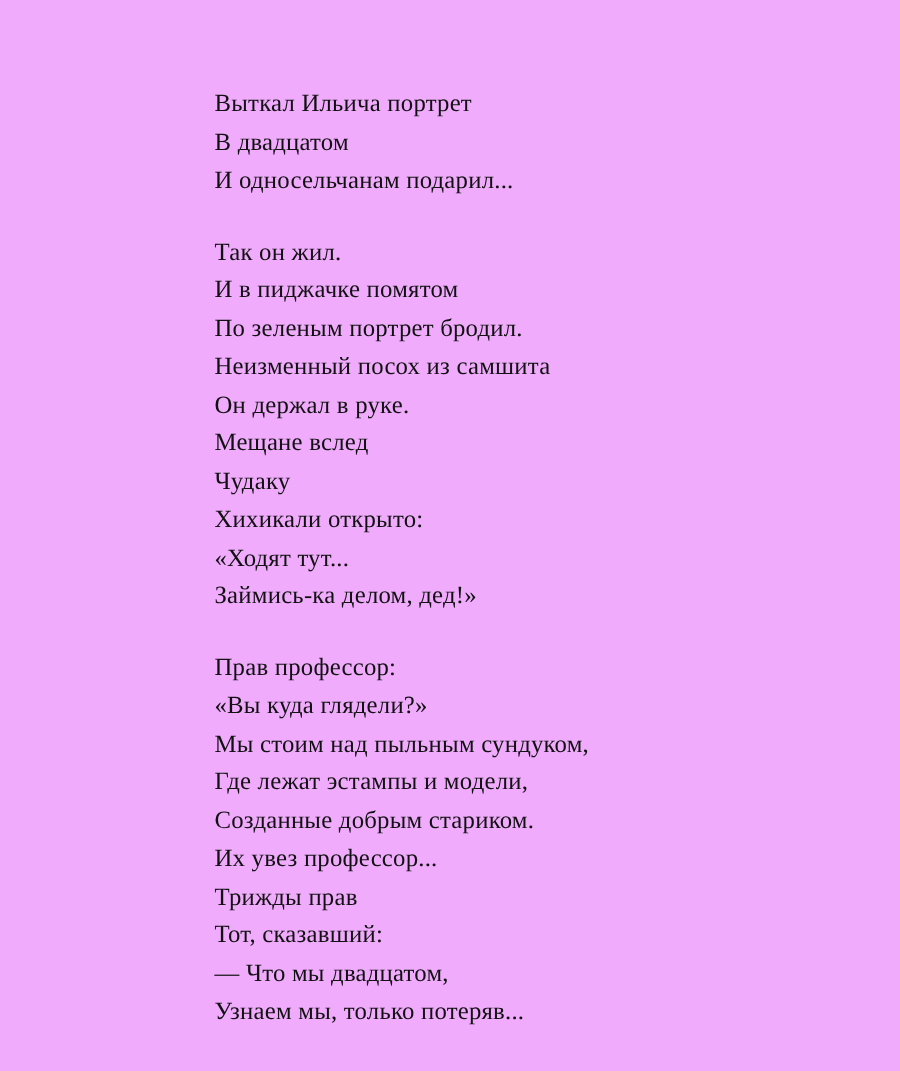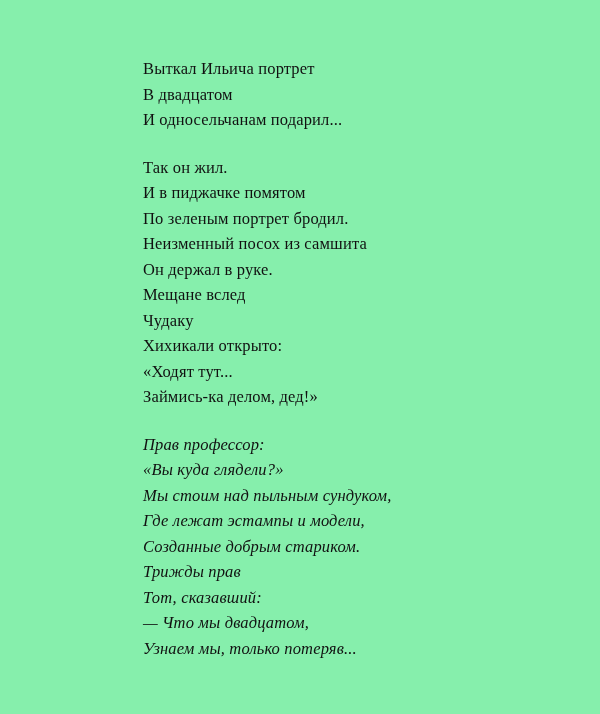"Выткал Ильича портрет" .page { background: #86efac -> #f0abfc }
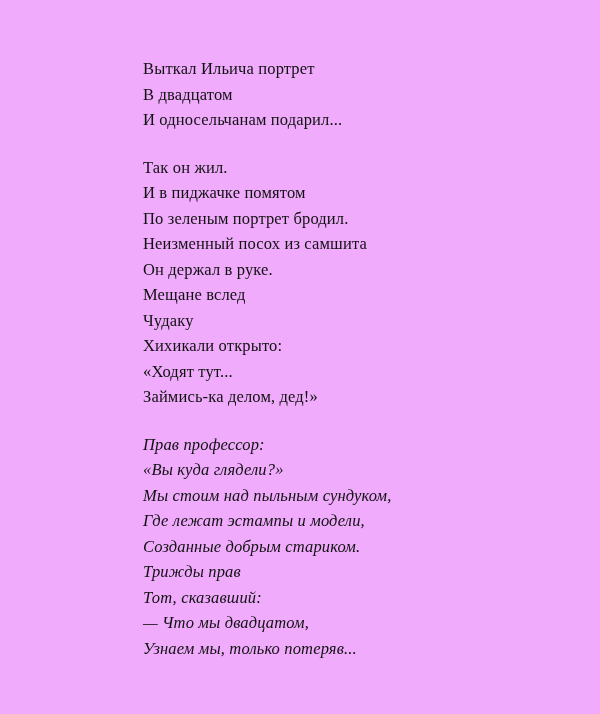"Прав профессор:" .stanza:last-child { font-style: italic -> none }
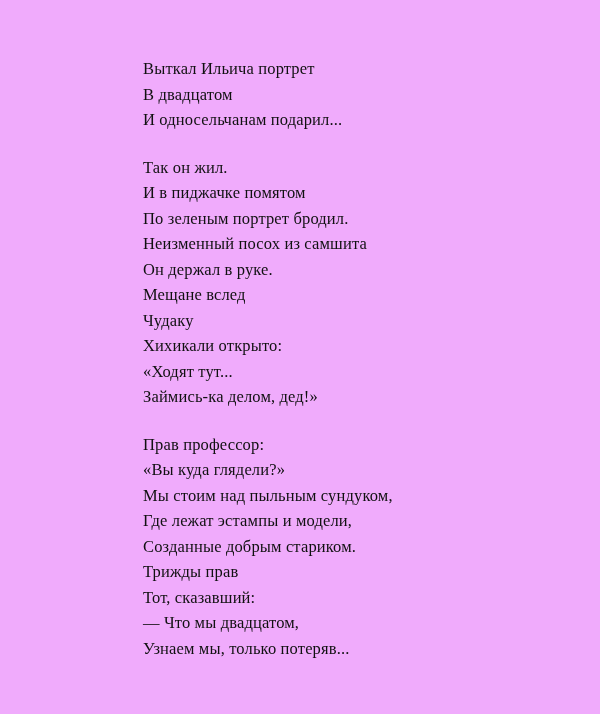"Их увез профессор..." div.line { html: none -> <div>Их увез профессор...</div> }
